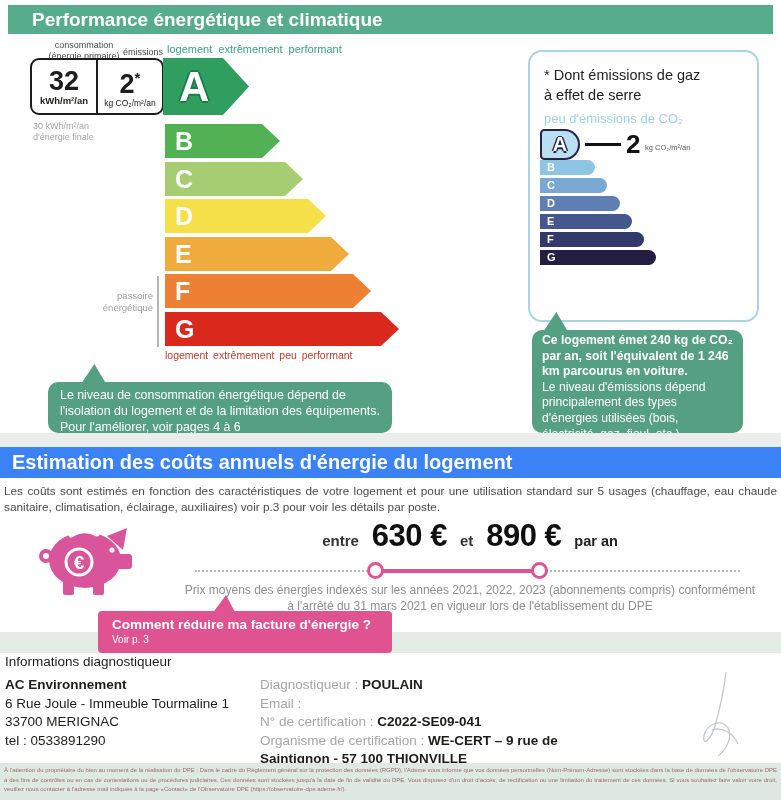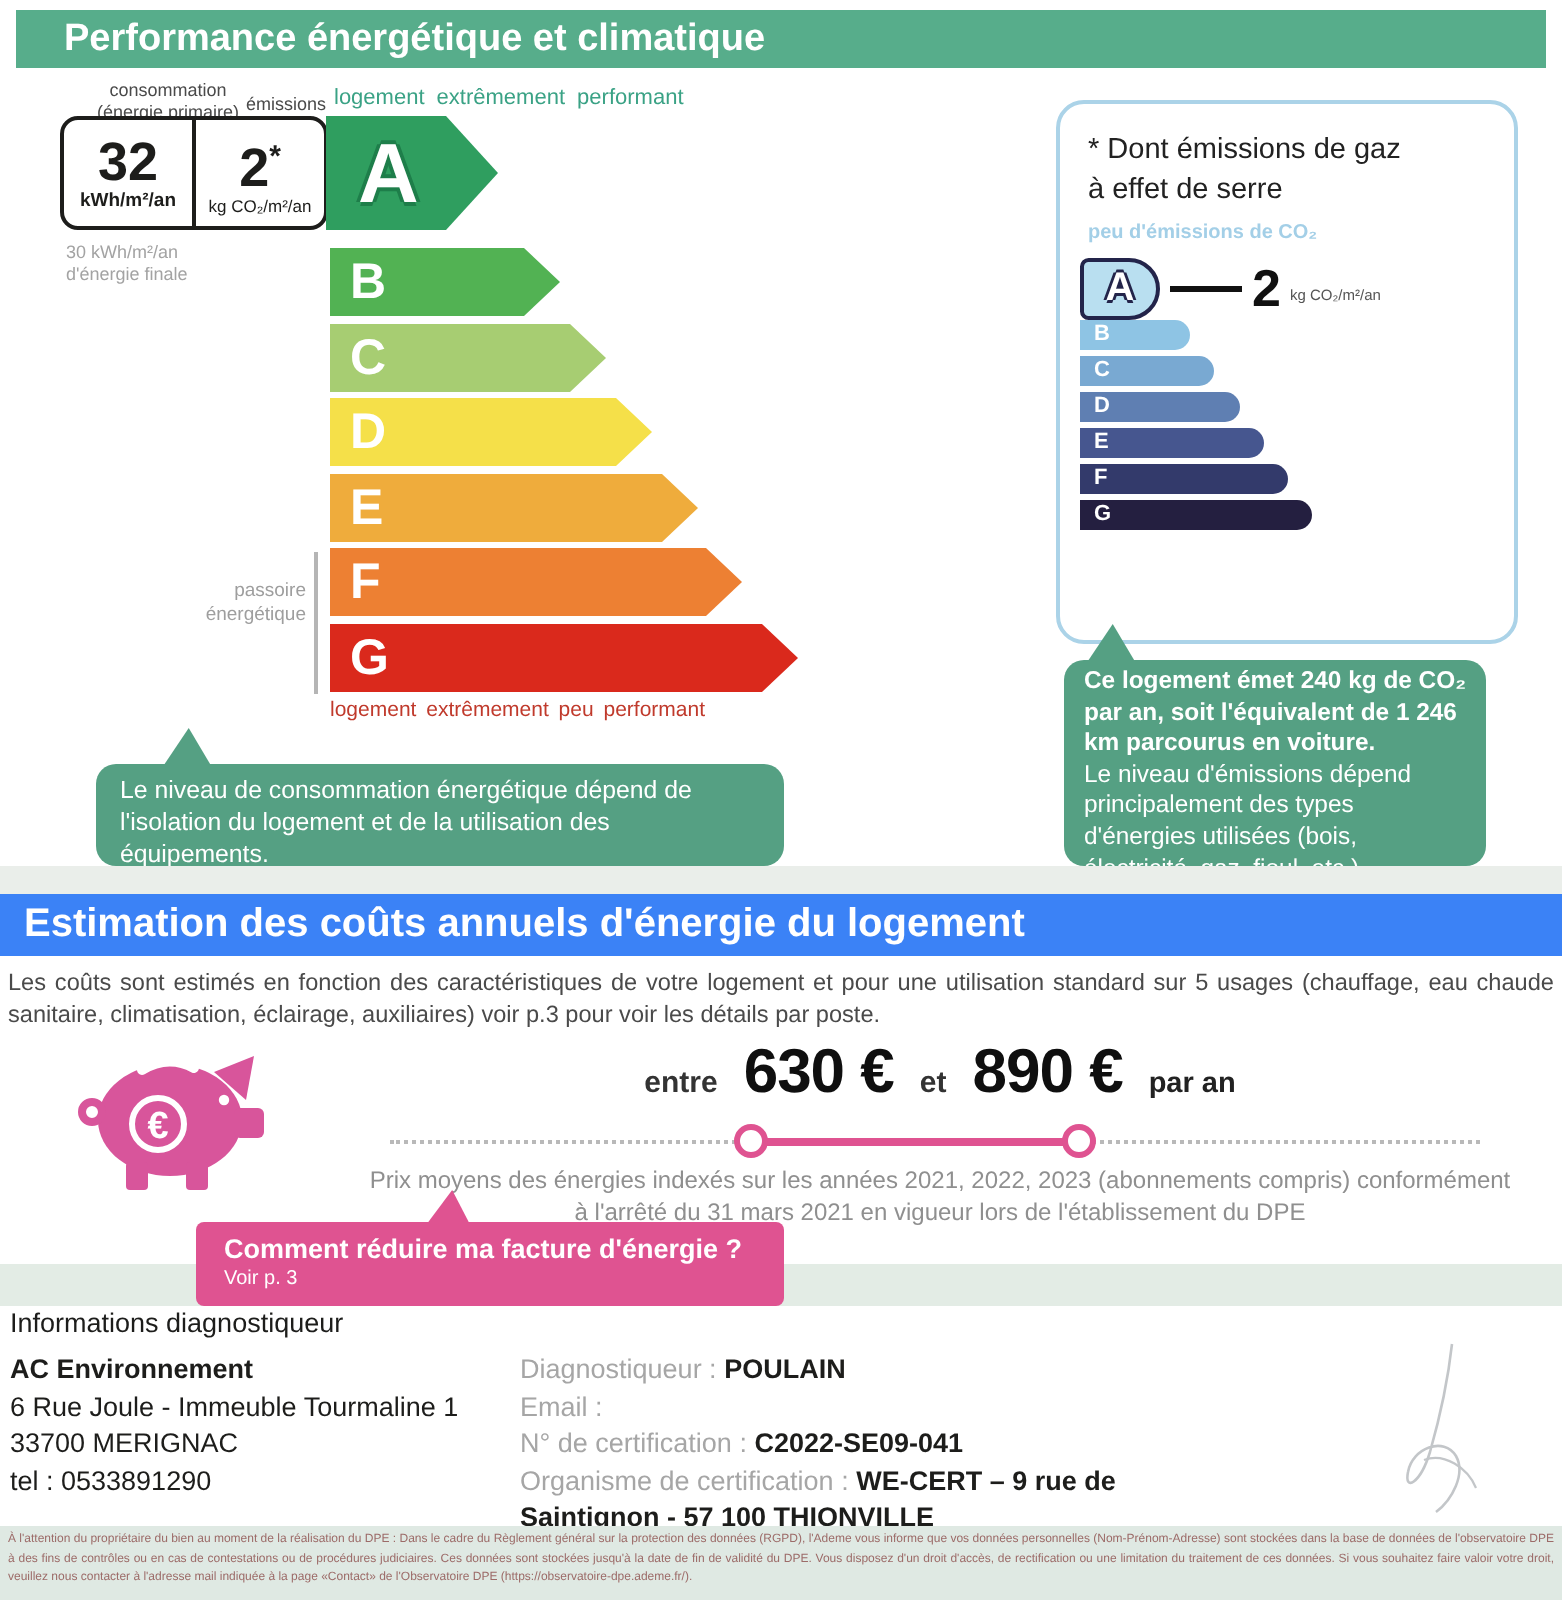"peu d'émissions de CO₂" .low-note { font-size: 10px -> 13px; font-weight: bold -> none }
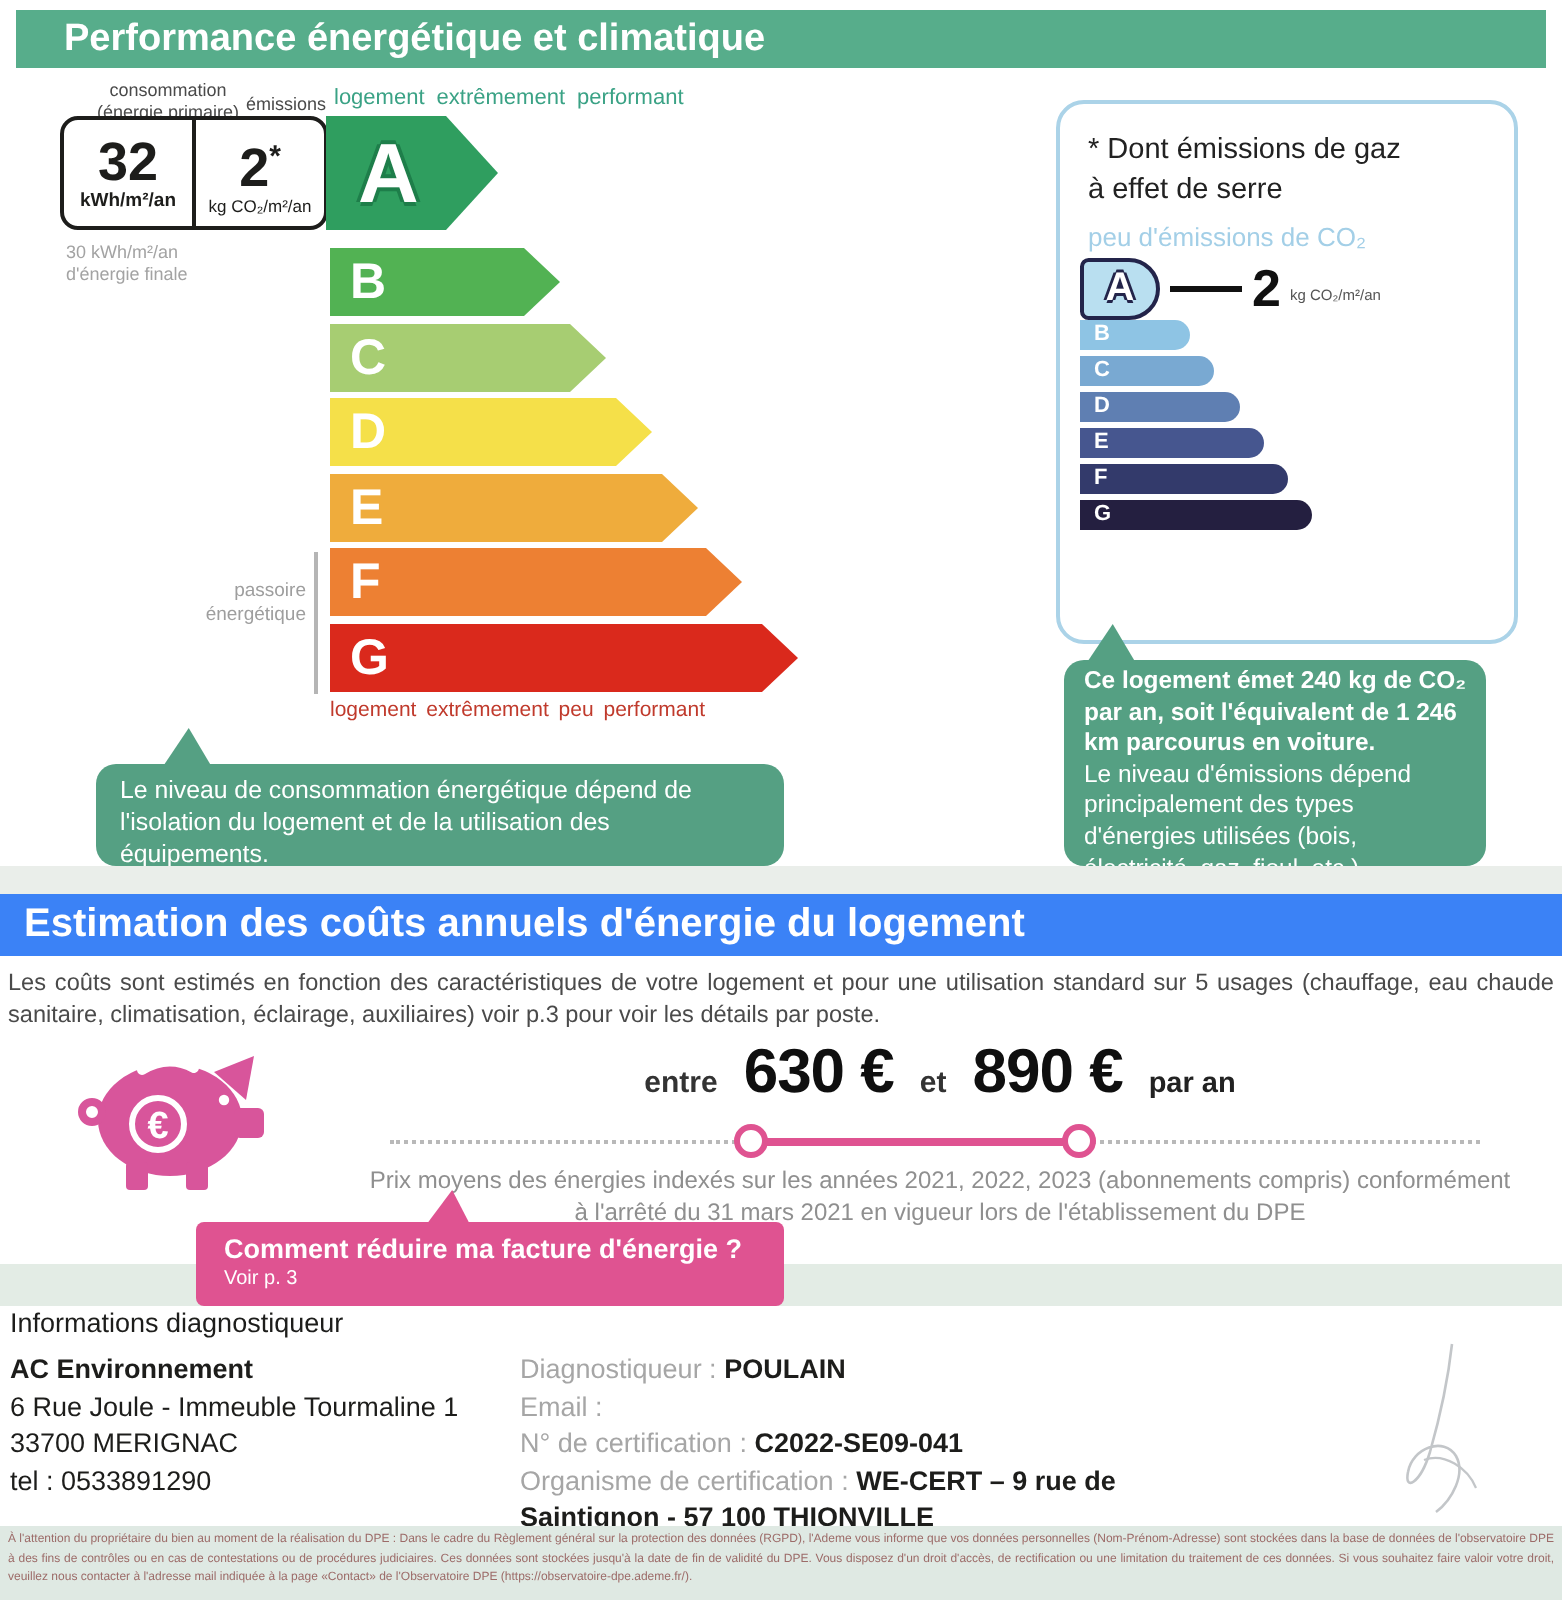"Le niveau de consommation énergétique" span { text: utilisation -> limitation }
